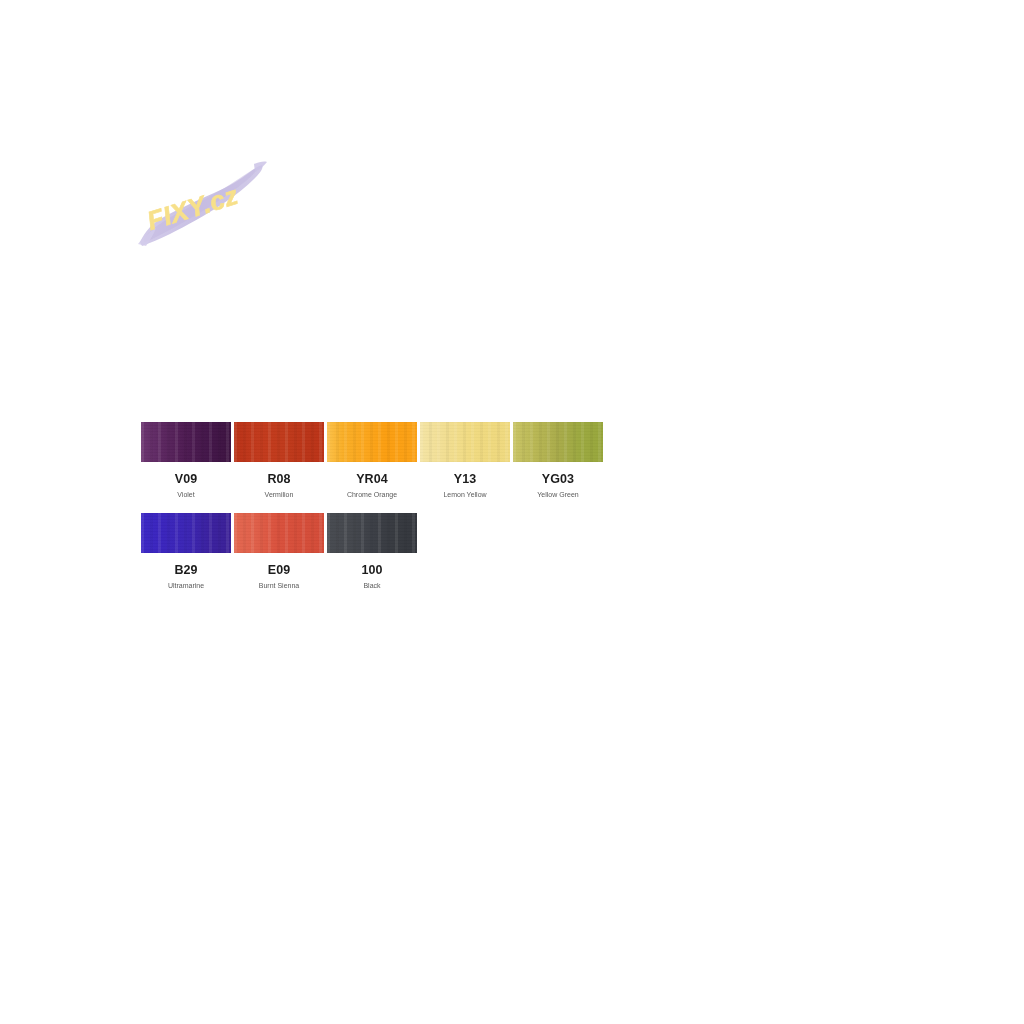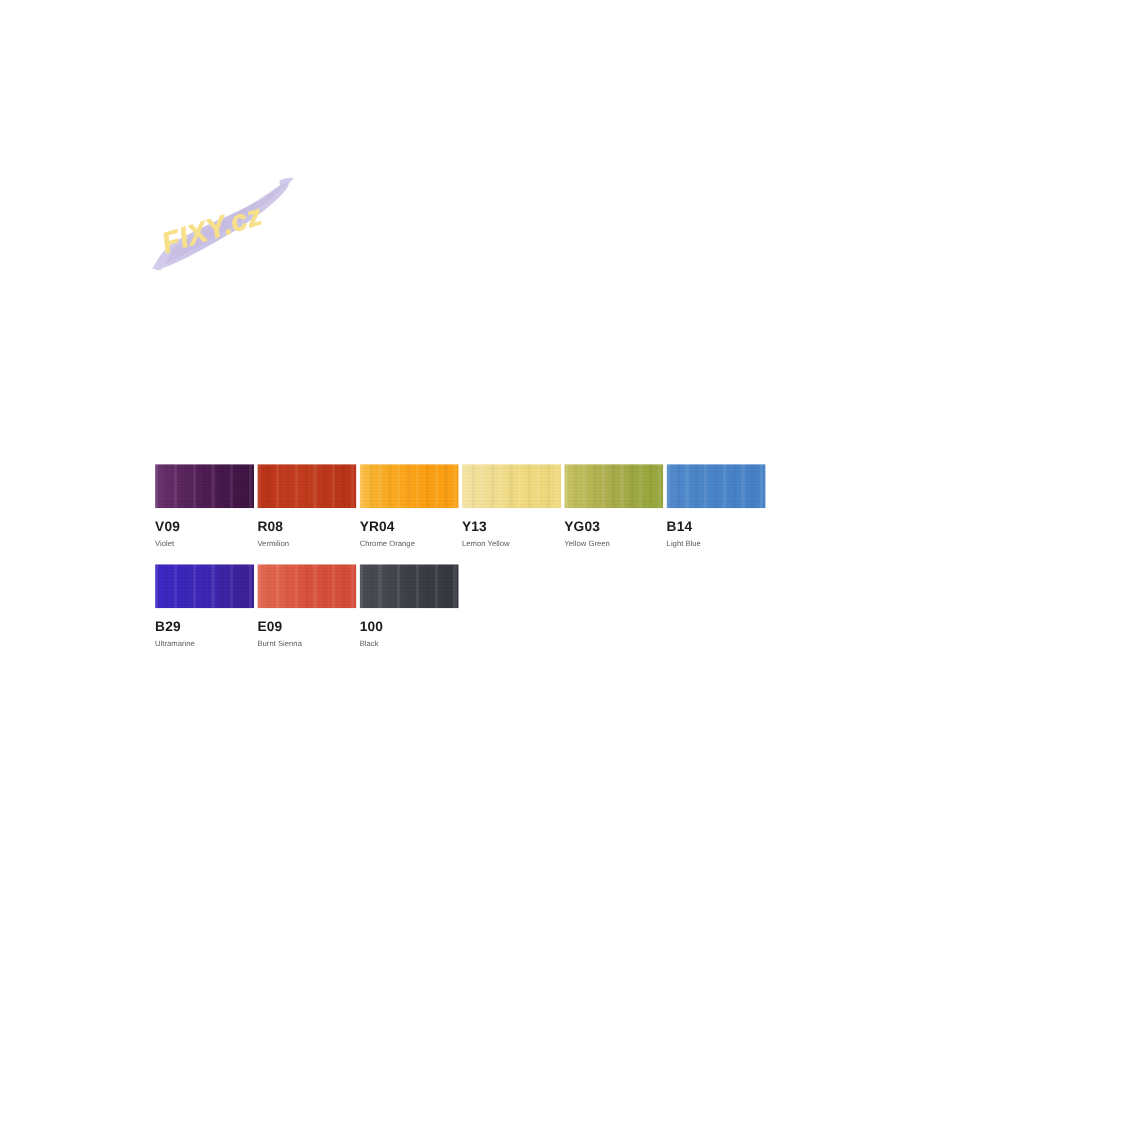"V09" .swatch-cell { text-align: none -> center }
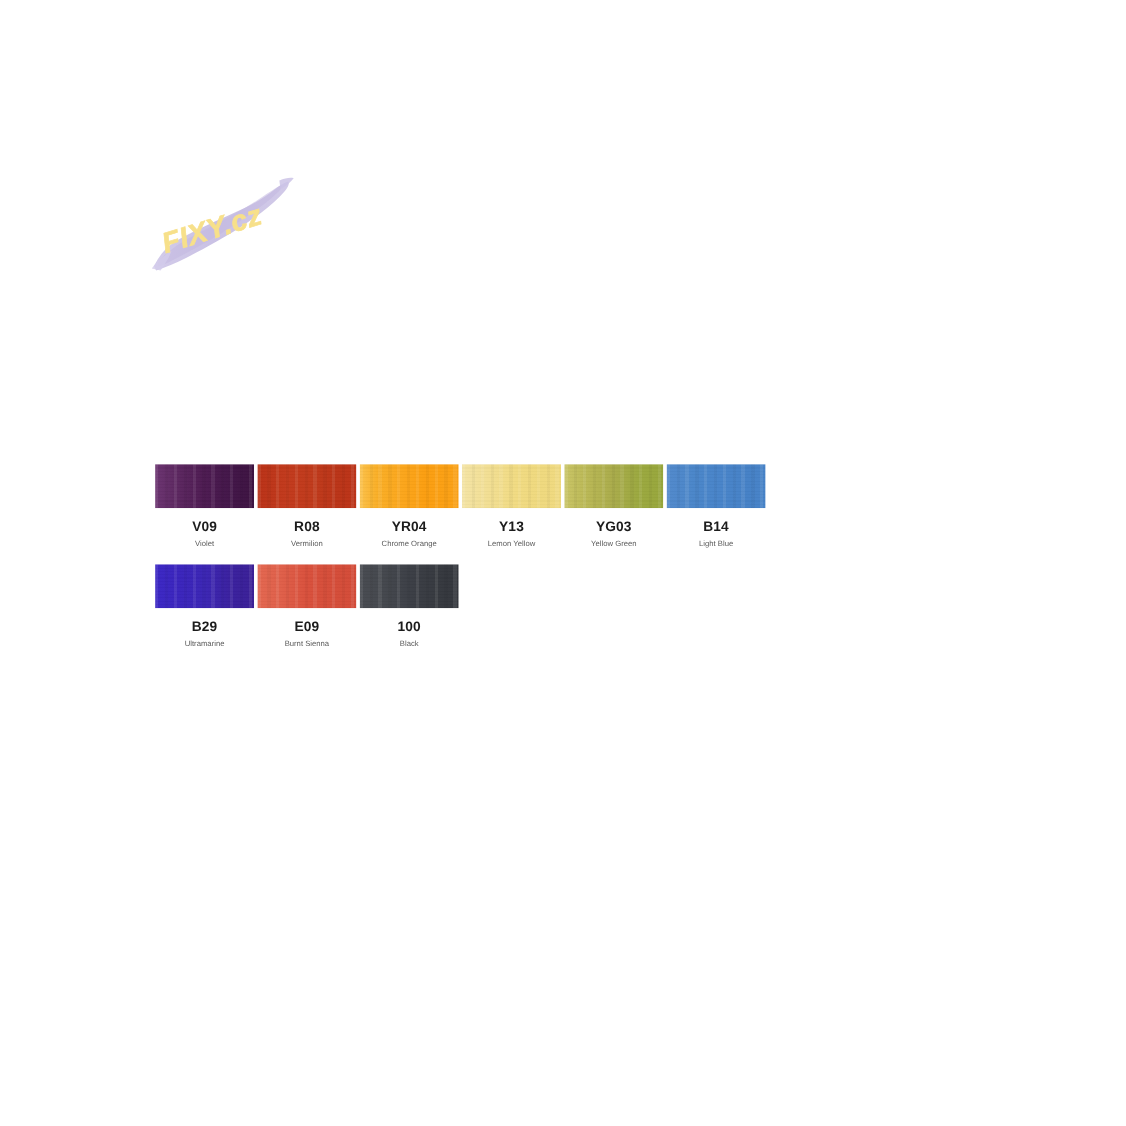"B14" div.swatch-cell { html: <div> <div> <div></div> <div></div> <div></div> </div> <div>B14</div> <div>Light Blue</div> </div> -> none }
